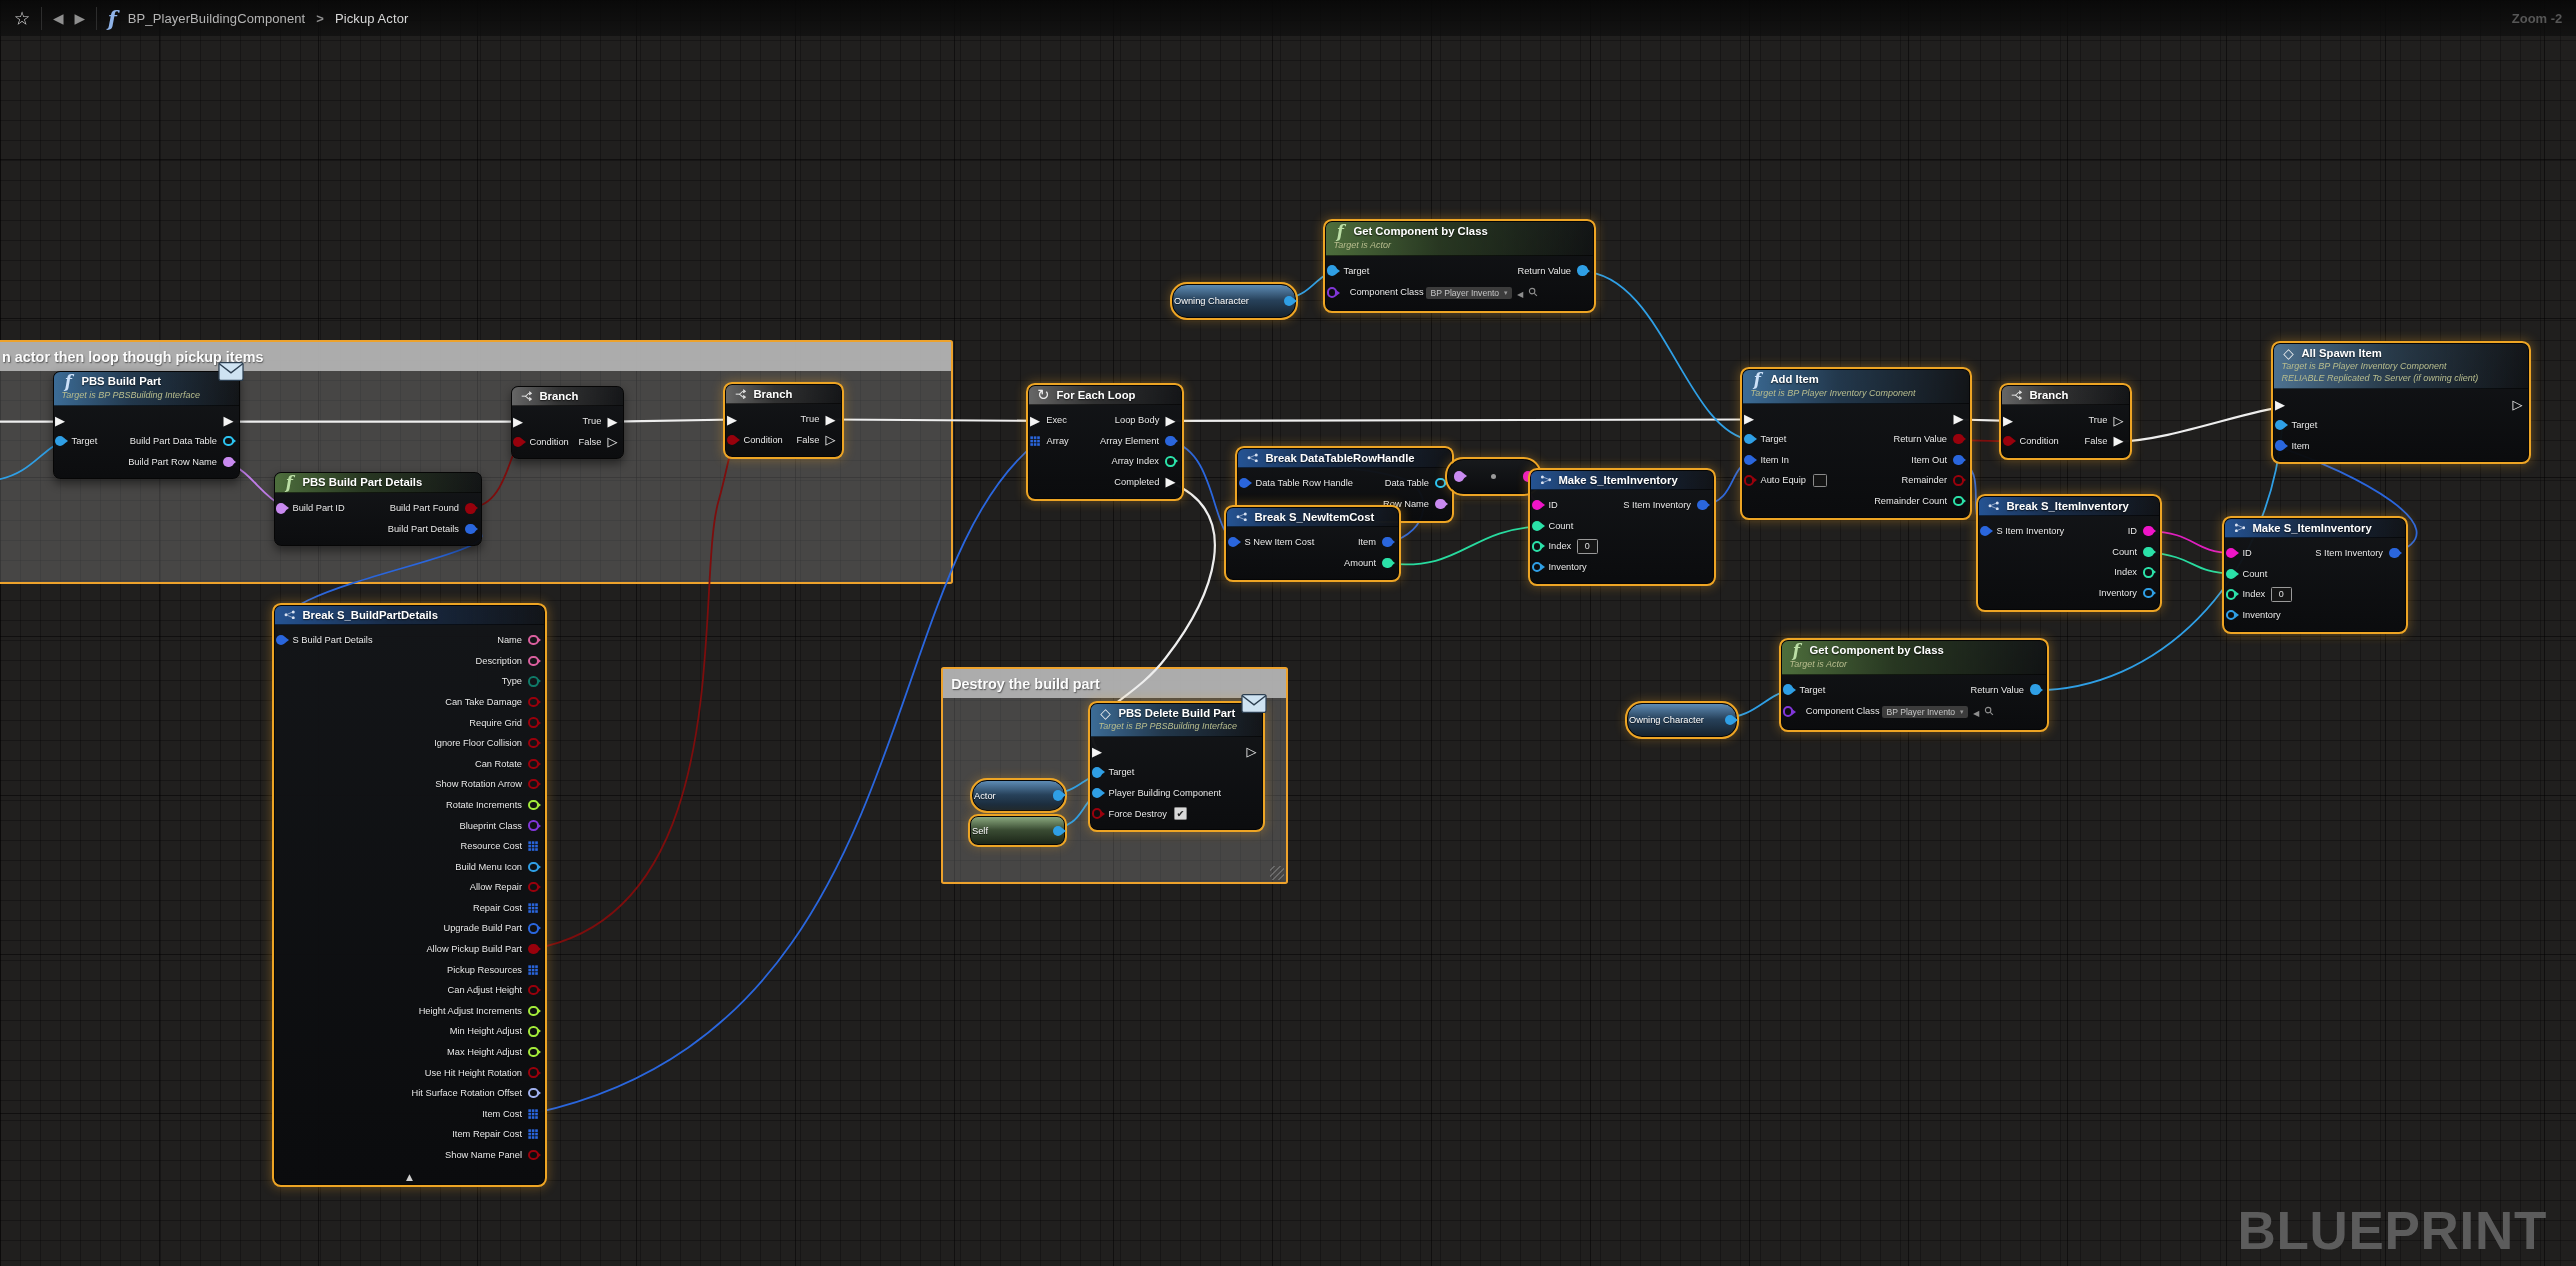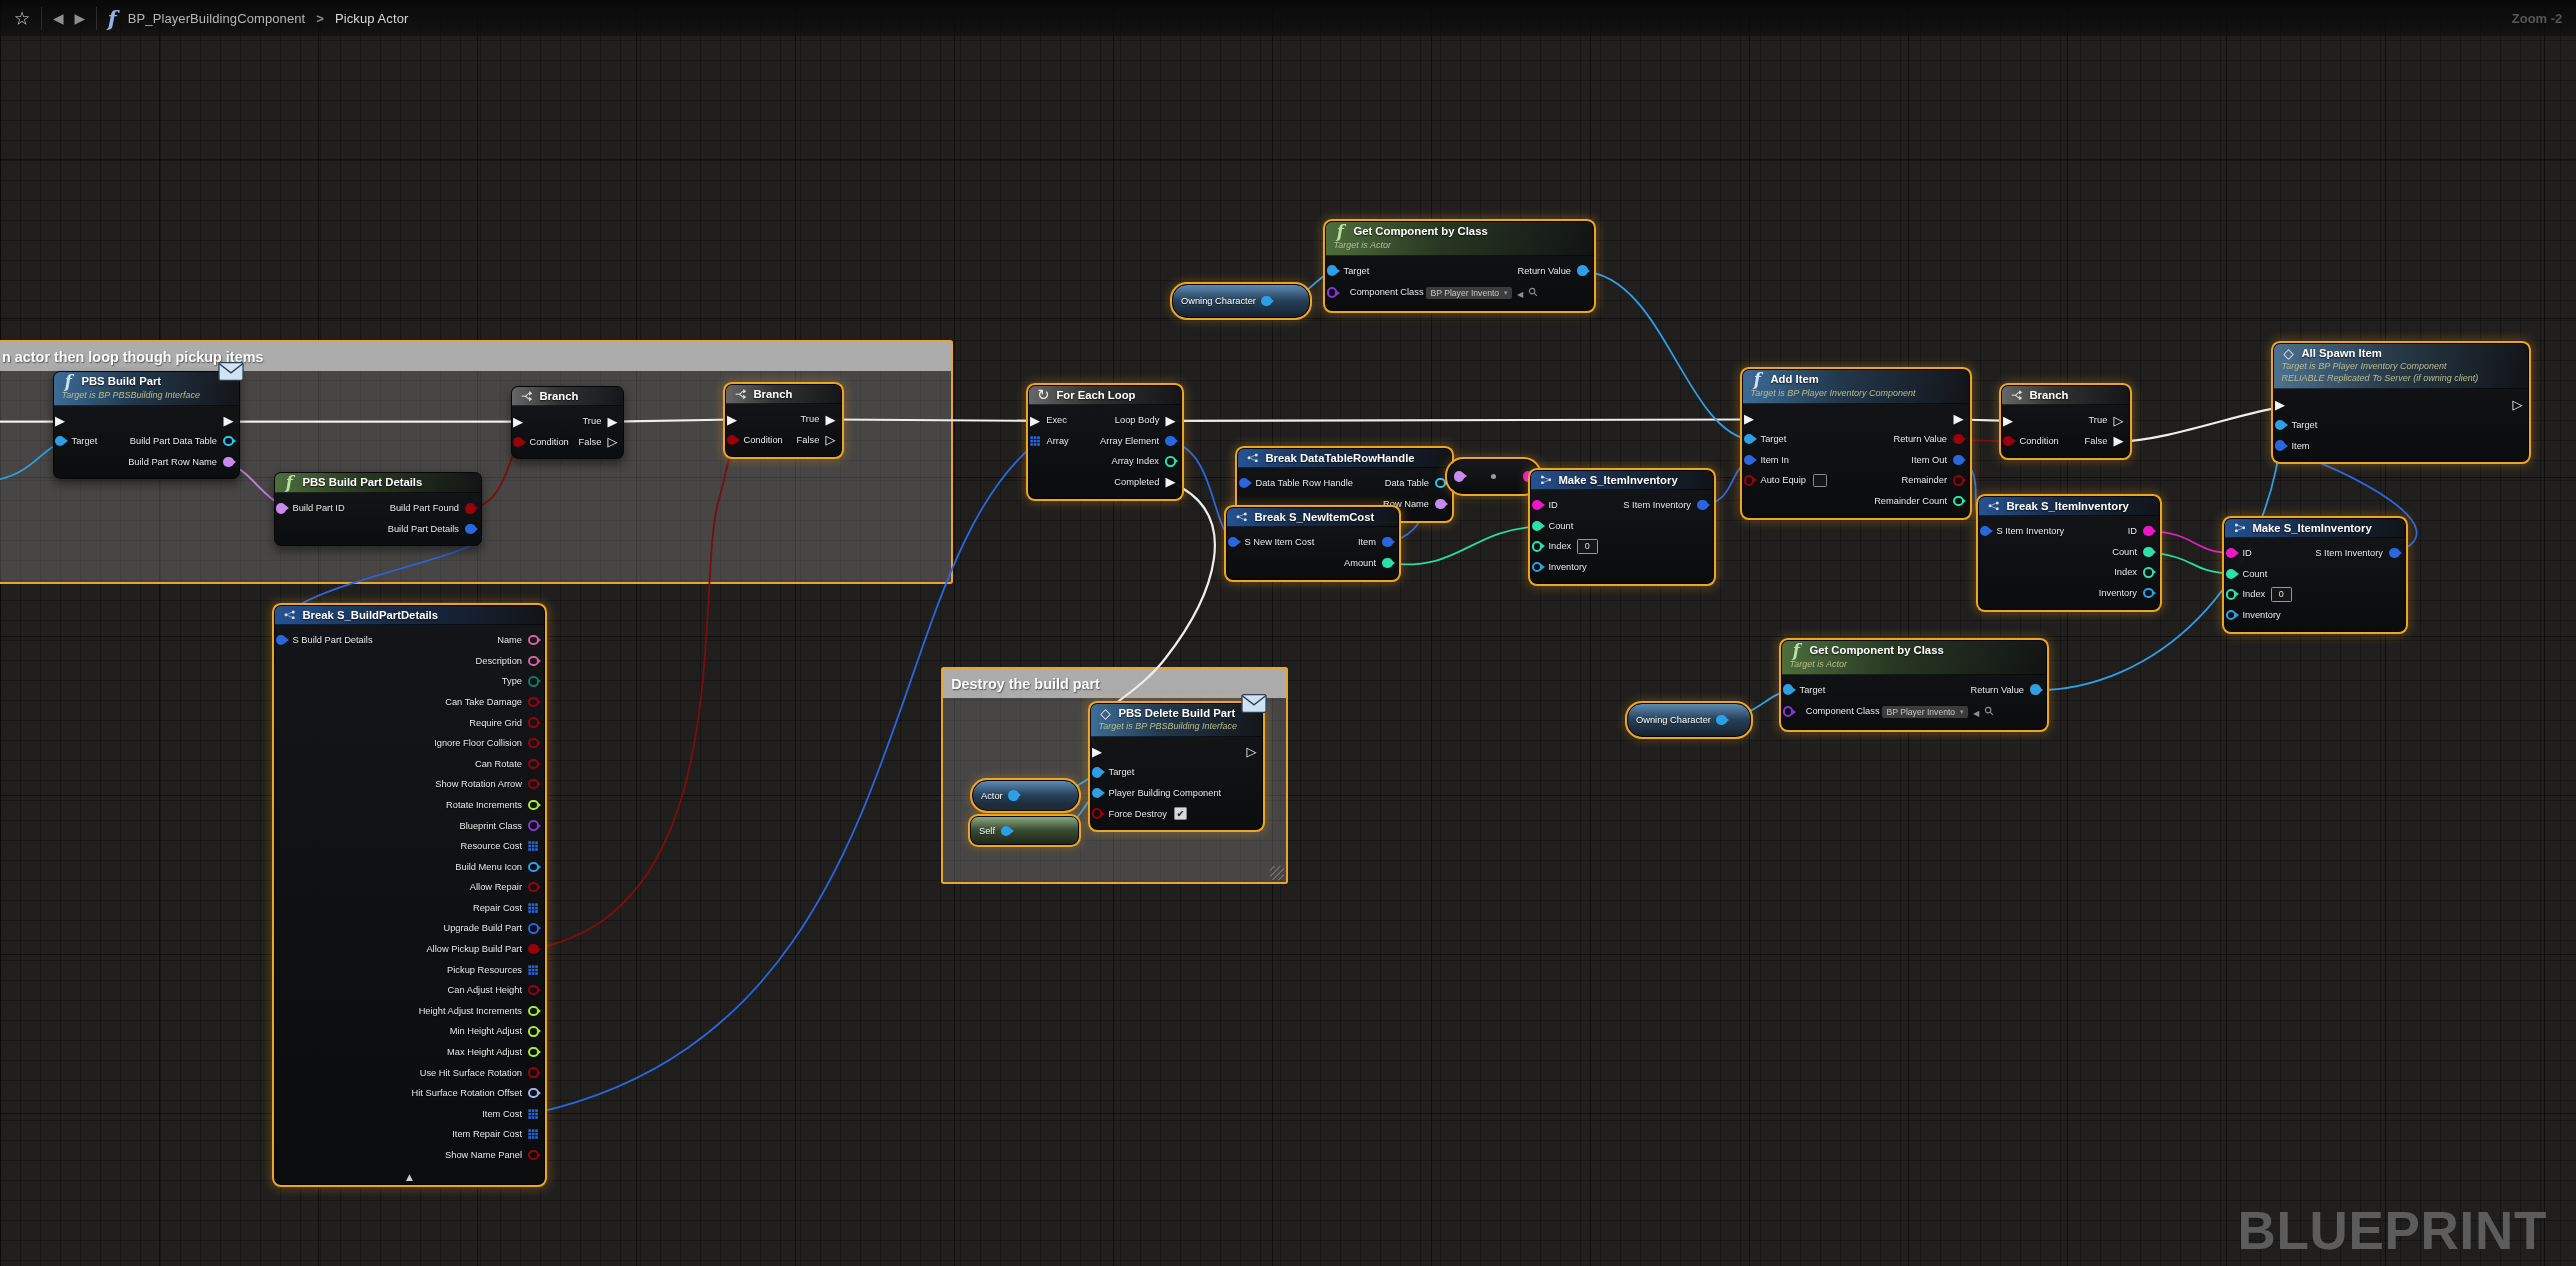"Owning Character" .pill { justify-content: flex-start -> space-between; padding: 0 8px -> 0 1px }
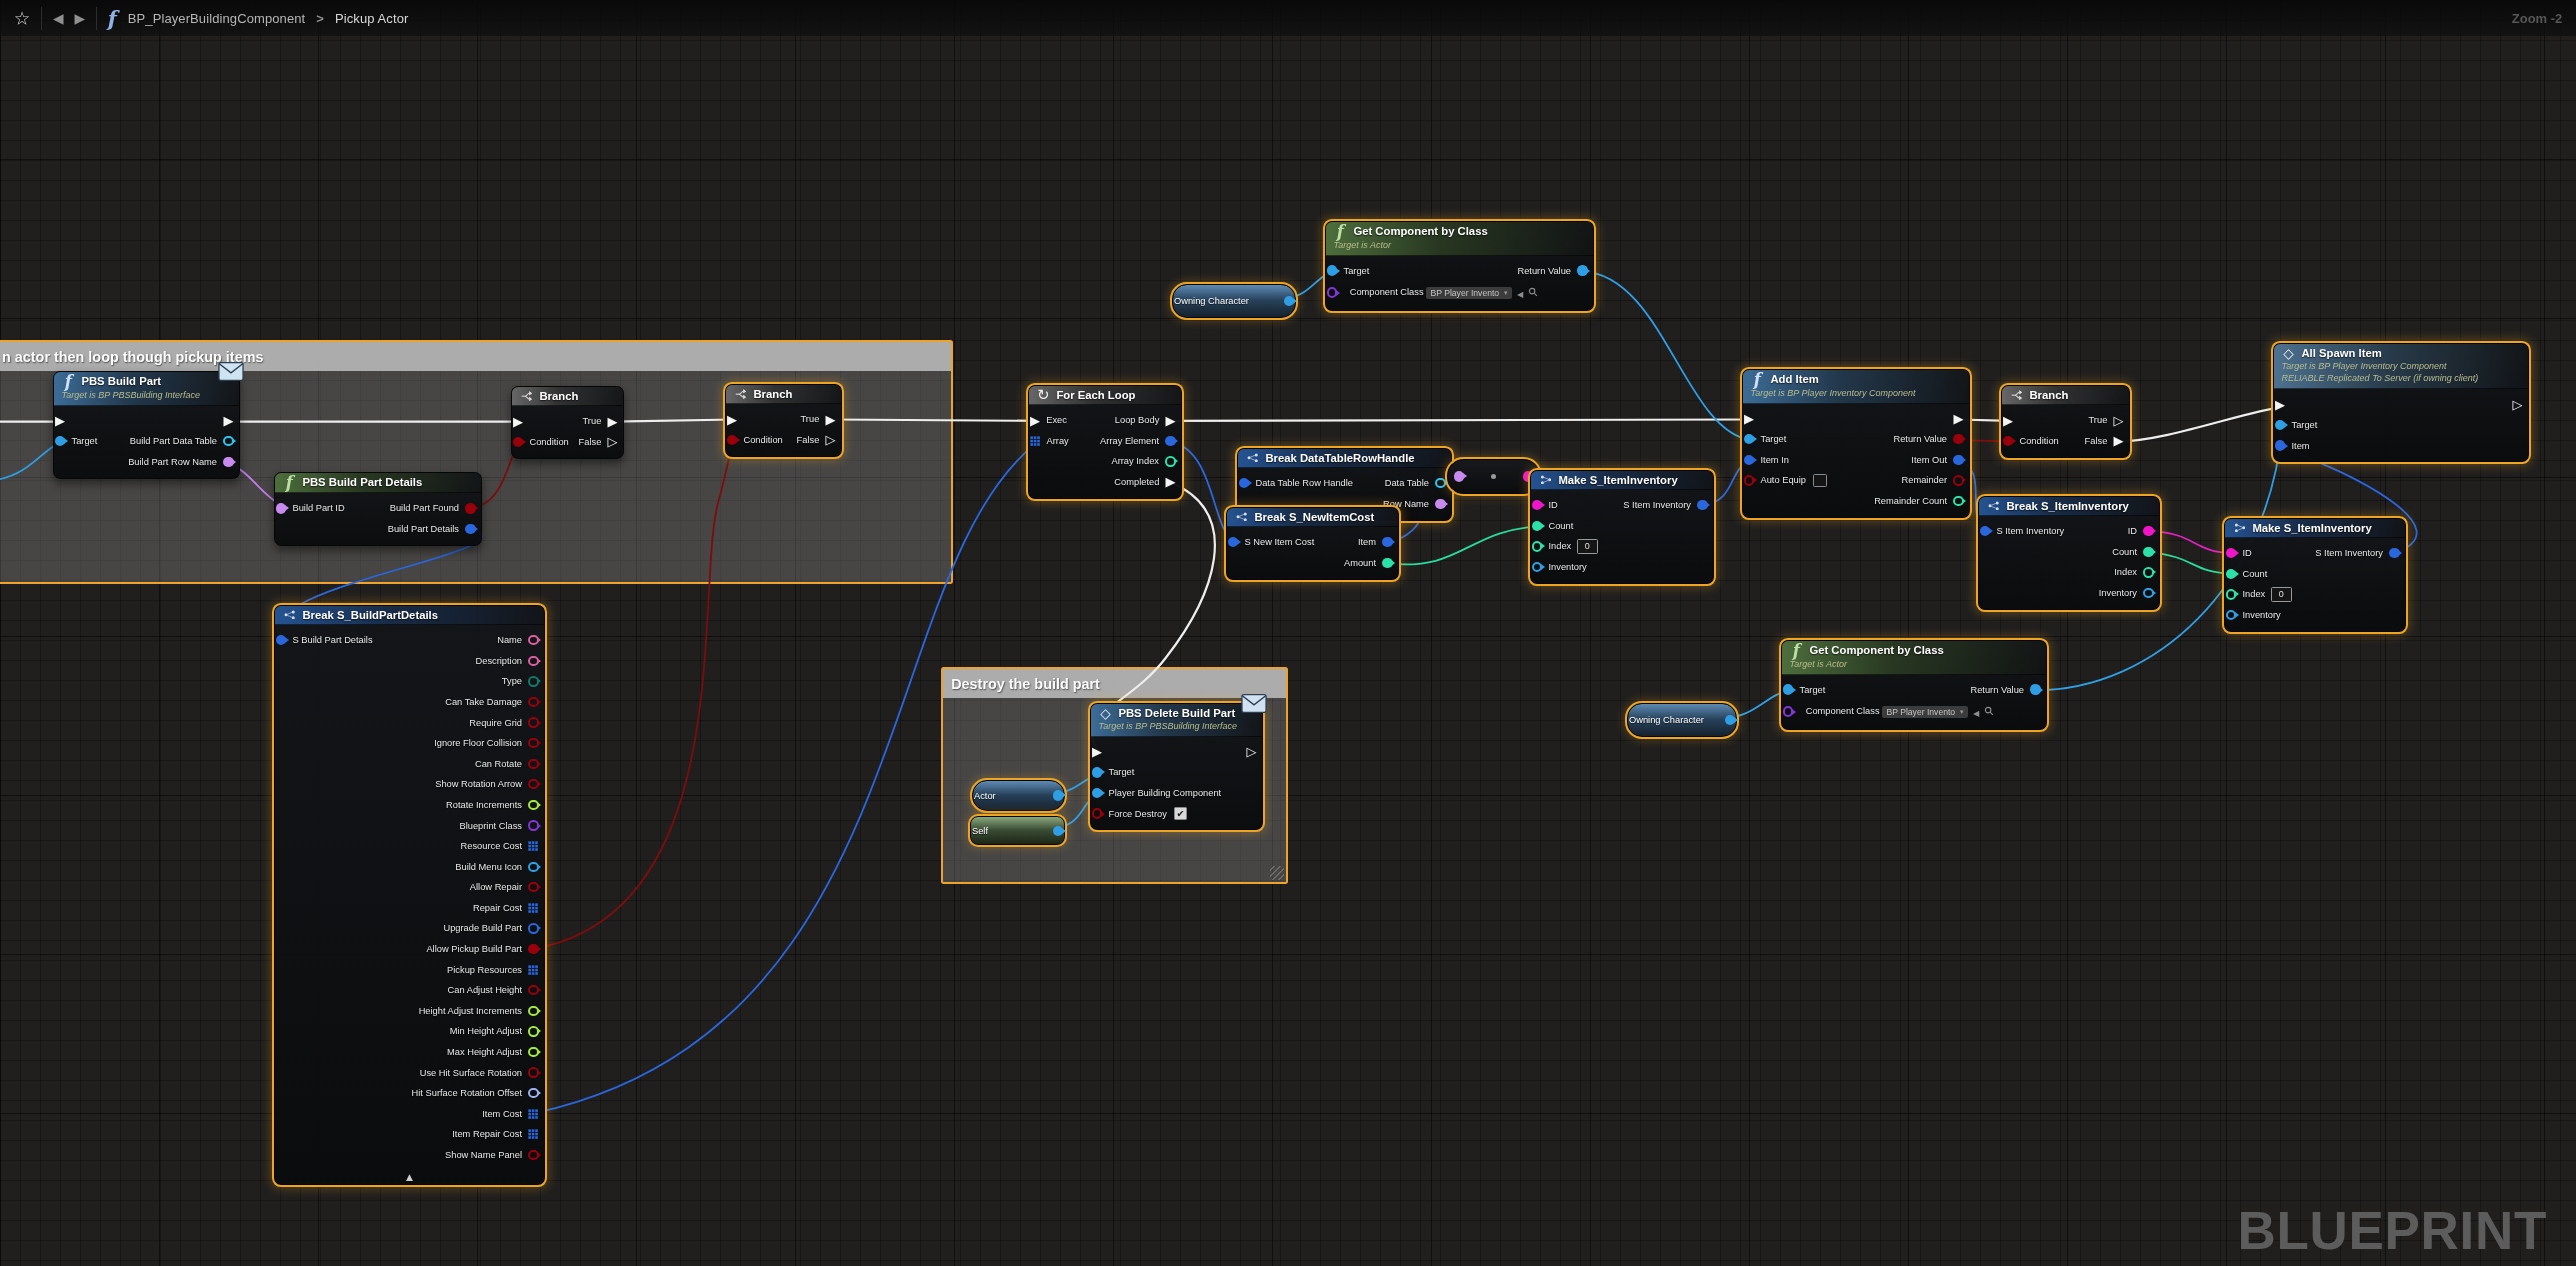"Use Hit Surface Rotation" span.plab { text: Surface -> Height }
